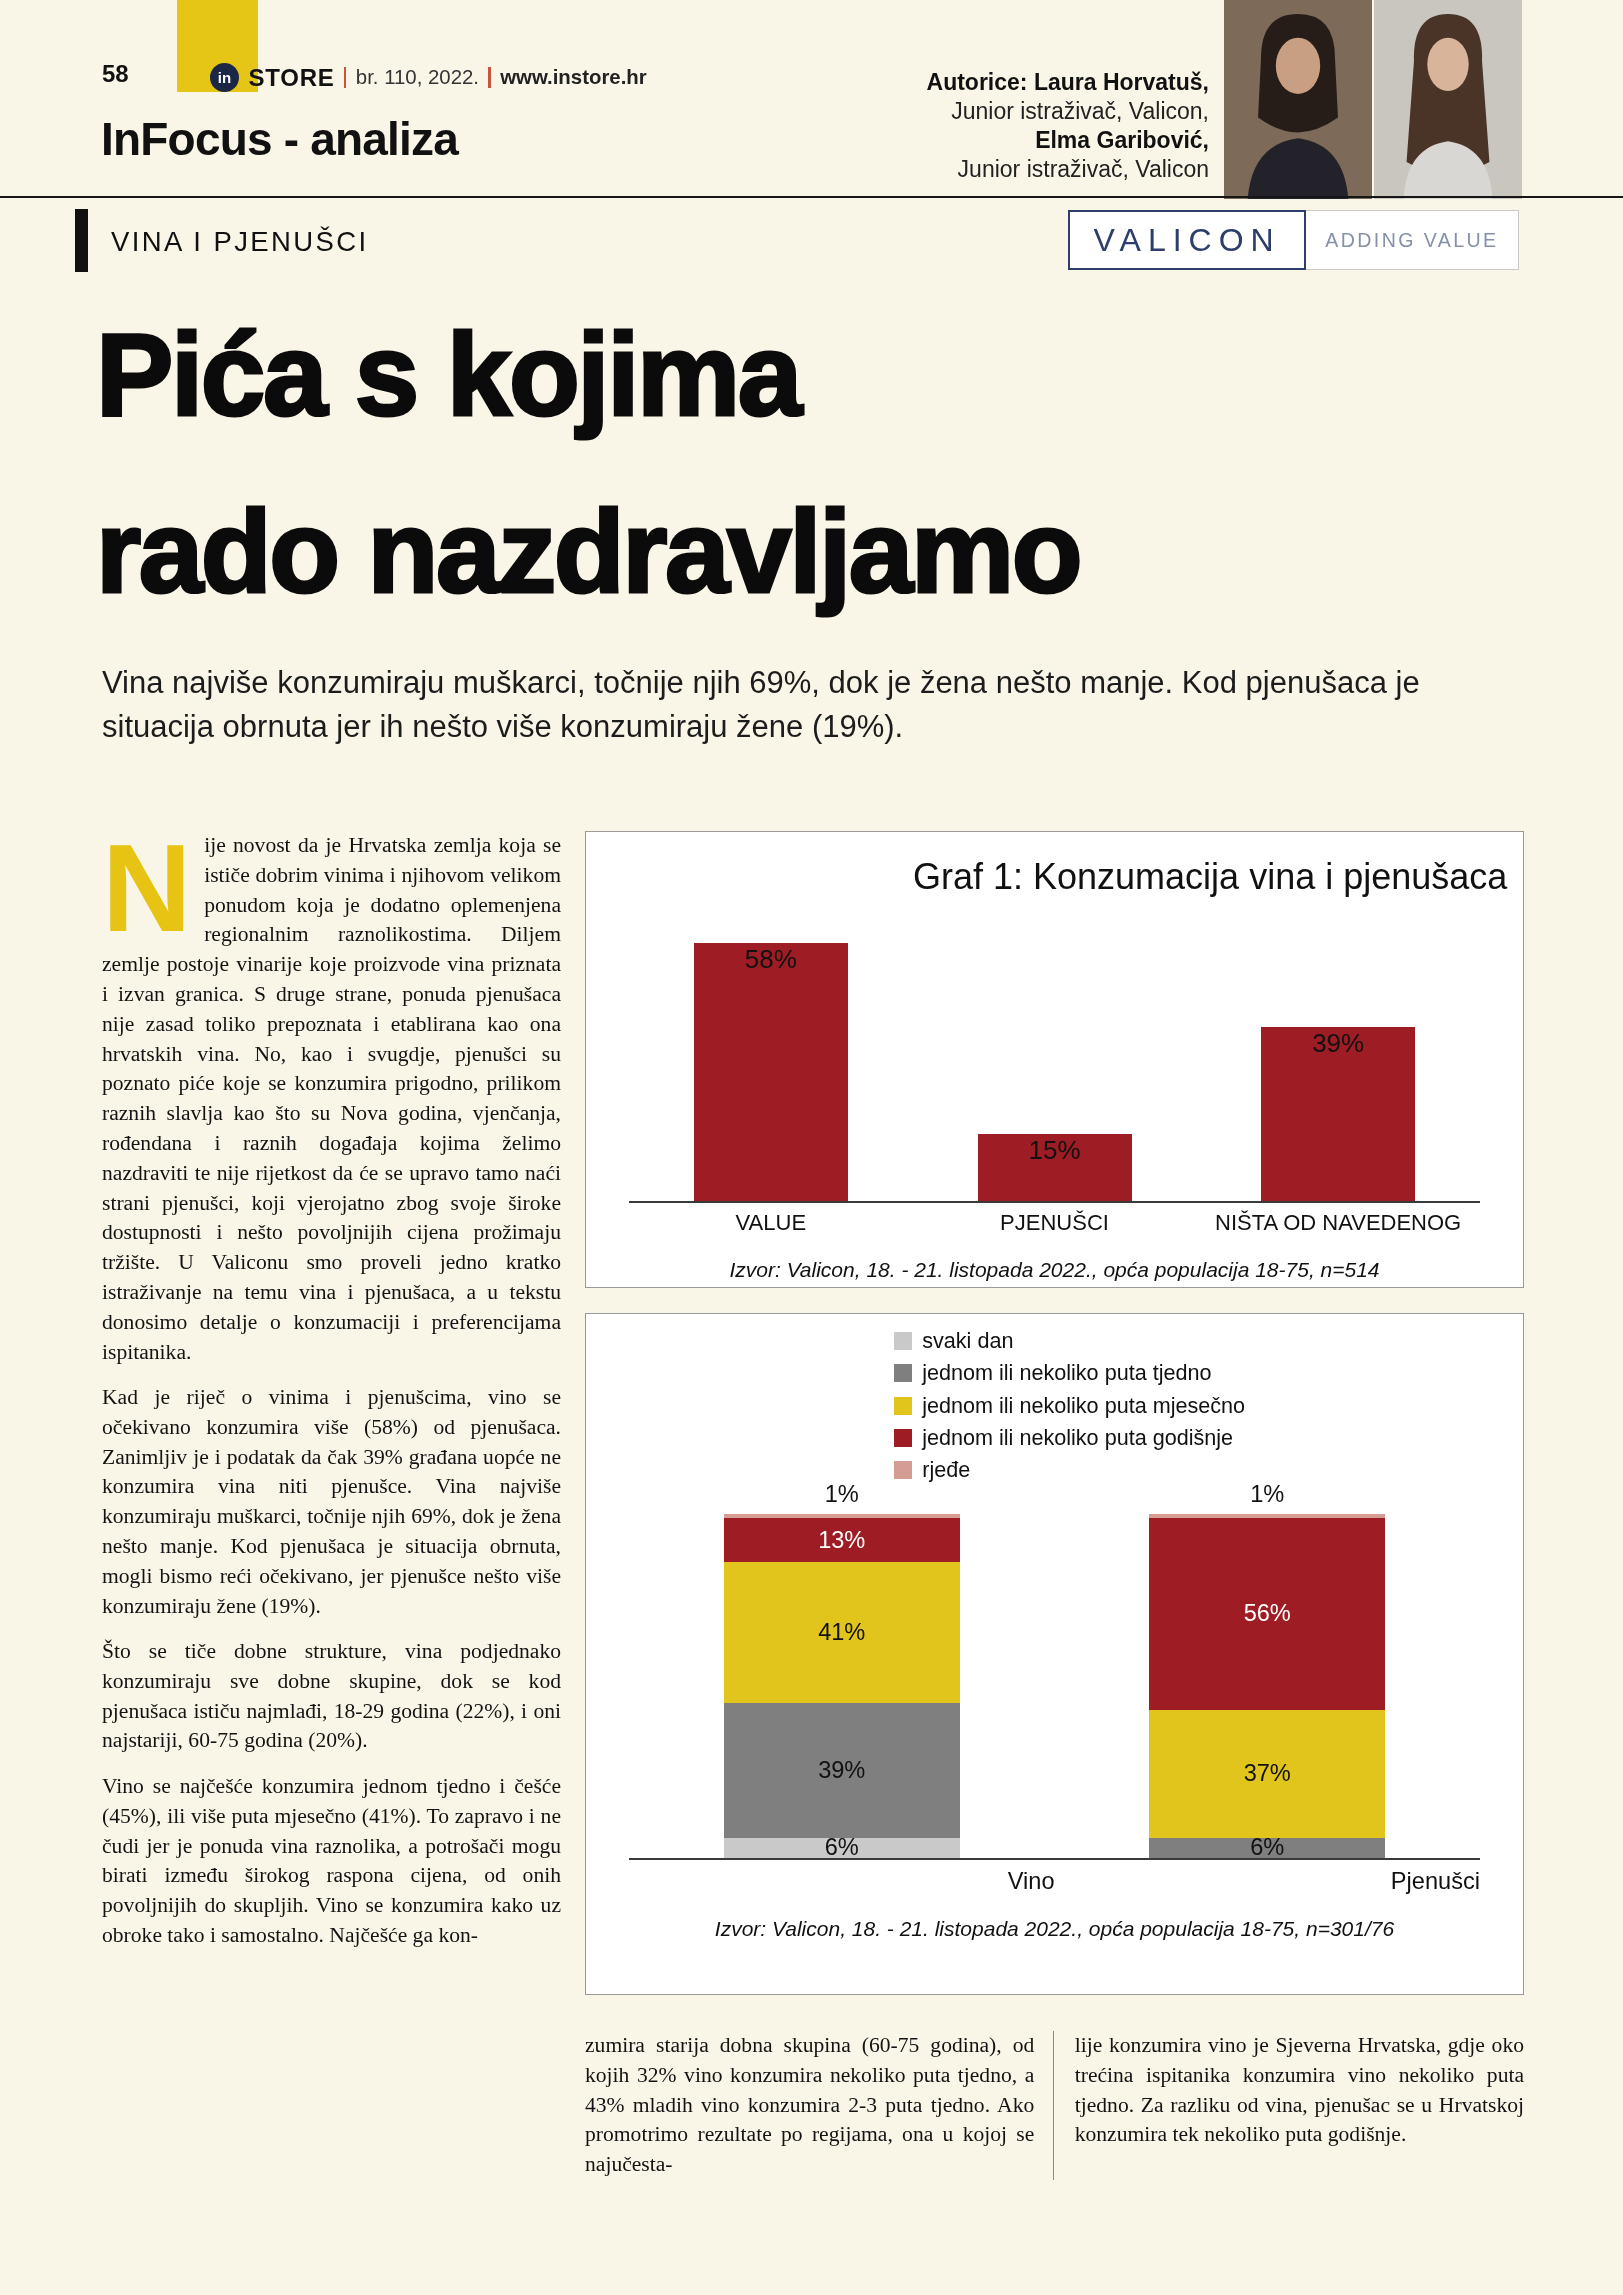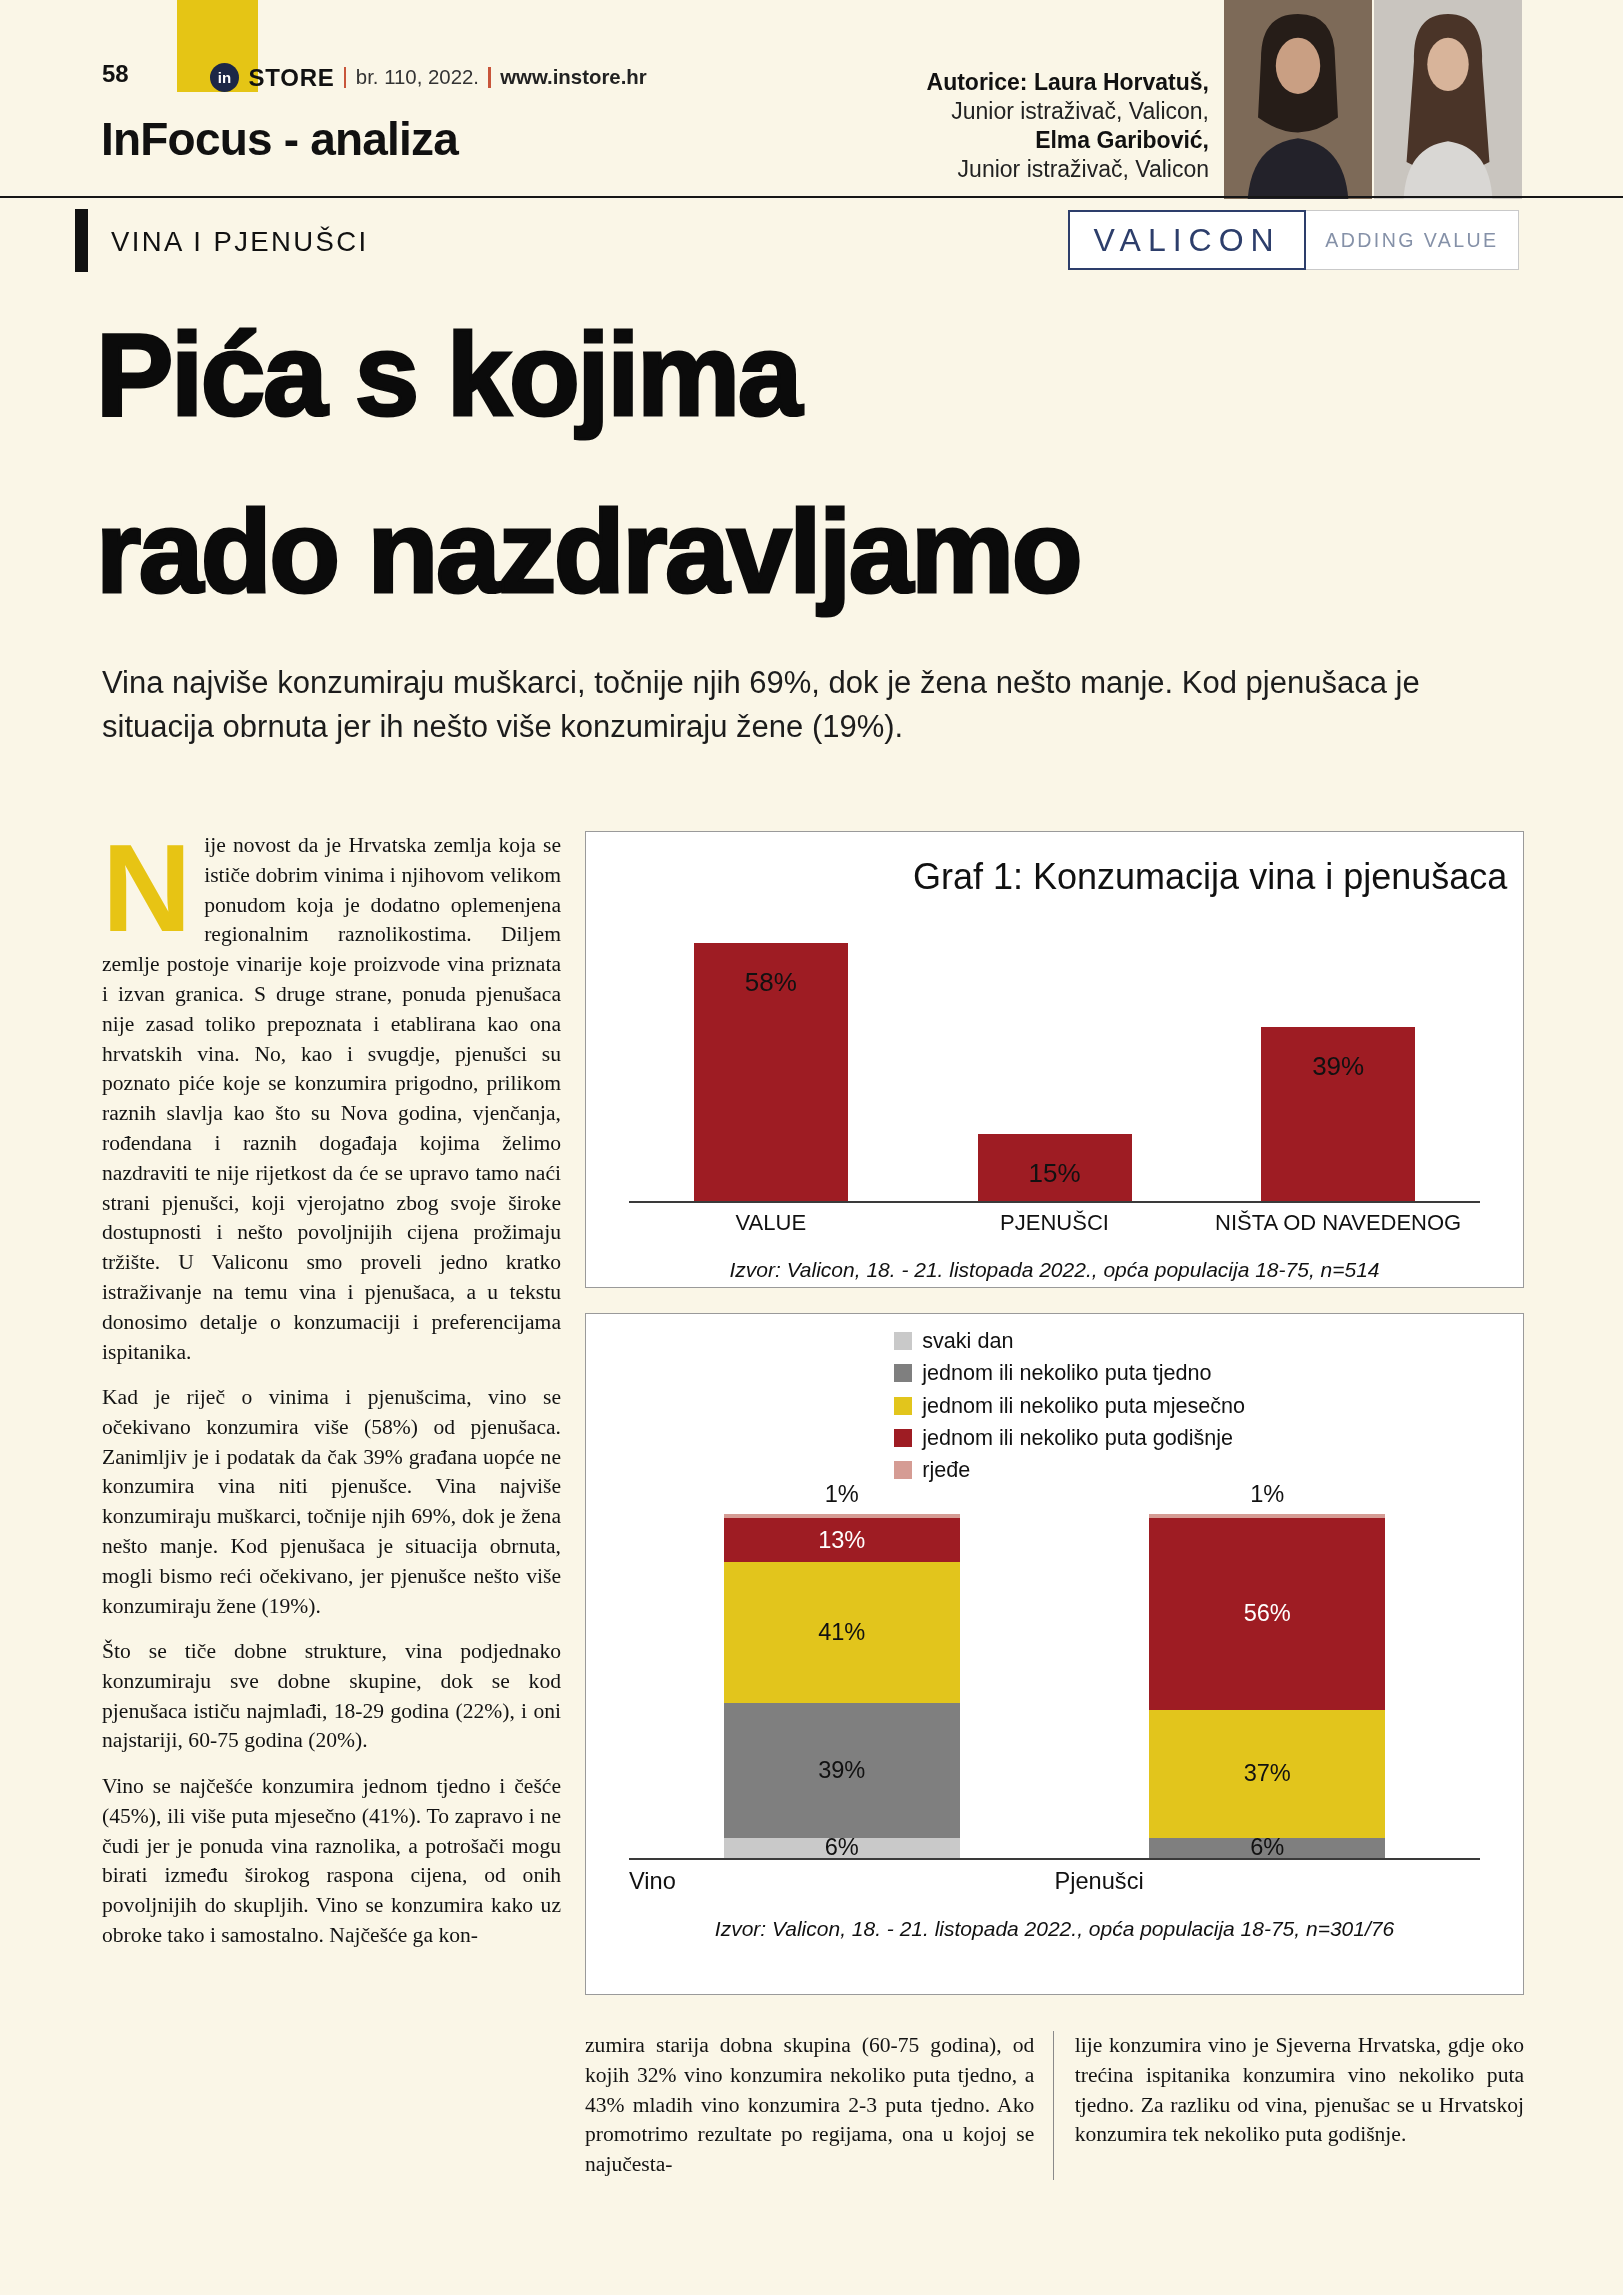"58%" .c1lab { padding-top: 24px -> 1px }
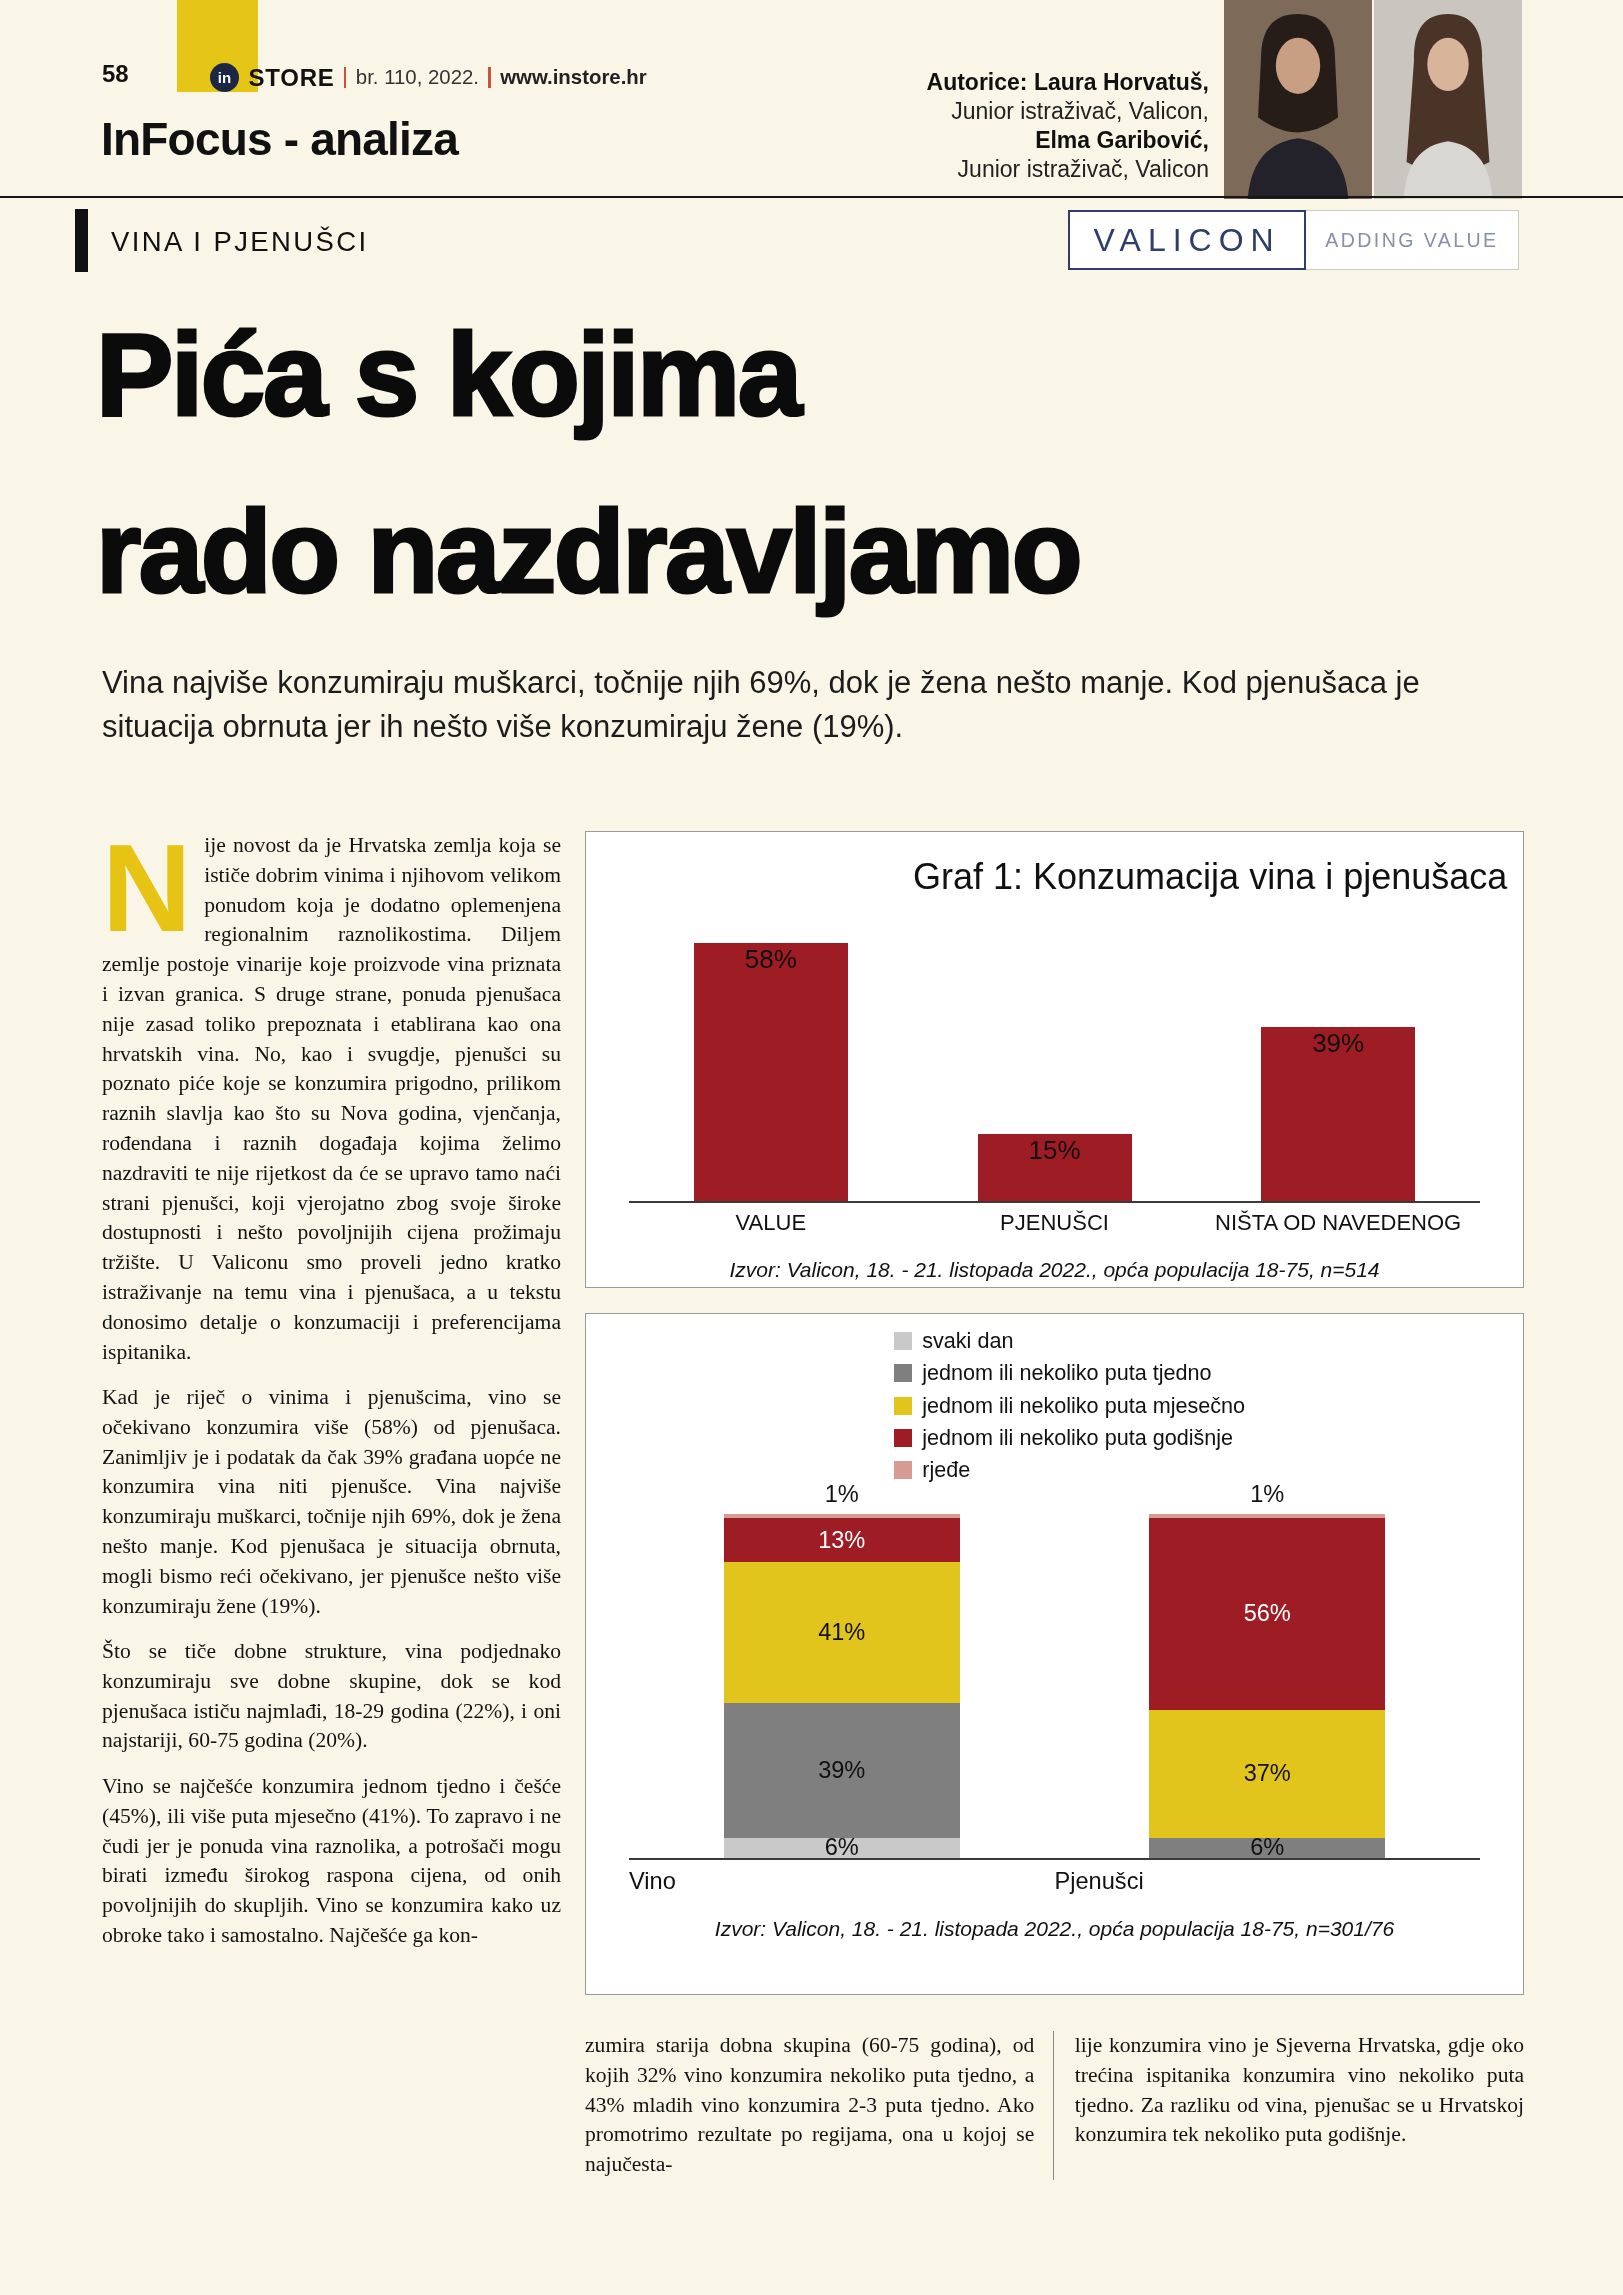"Vino" .c2cat { text-align: left -> right }
